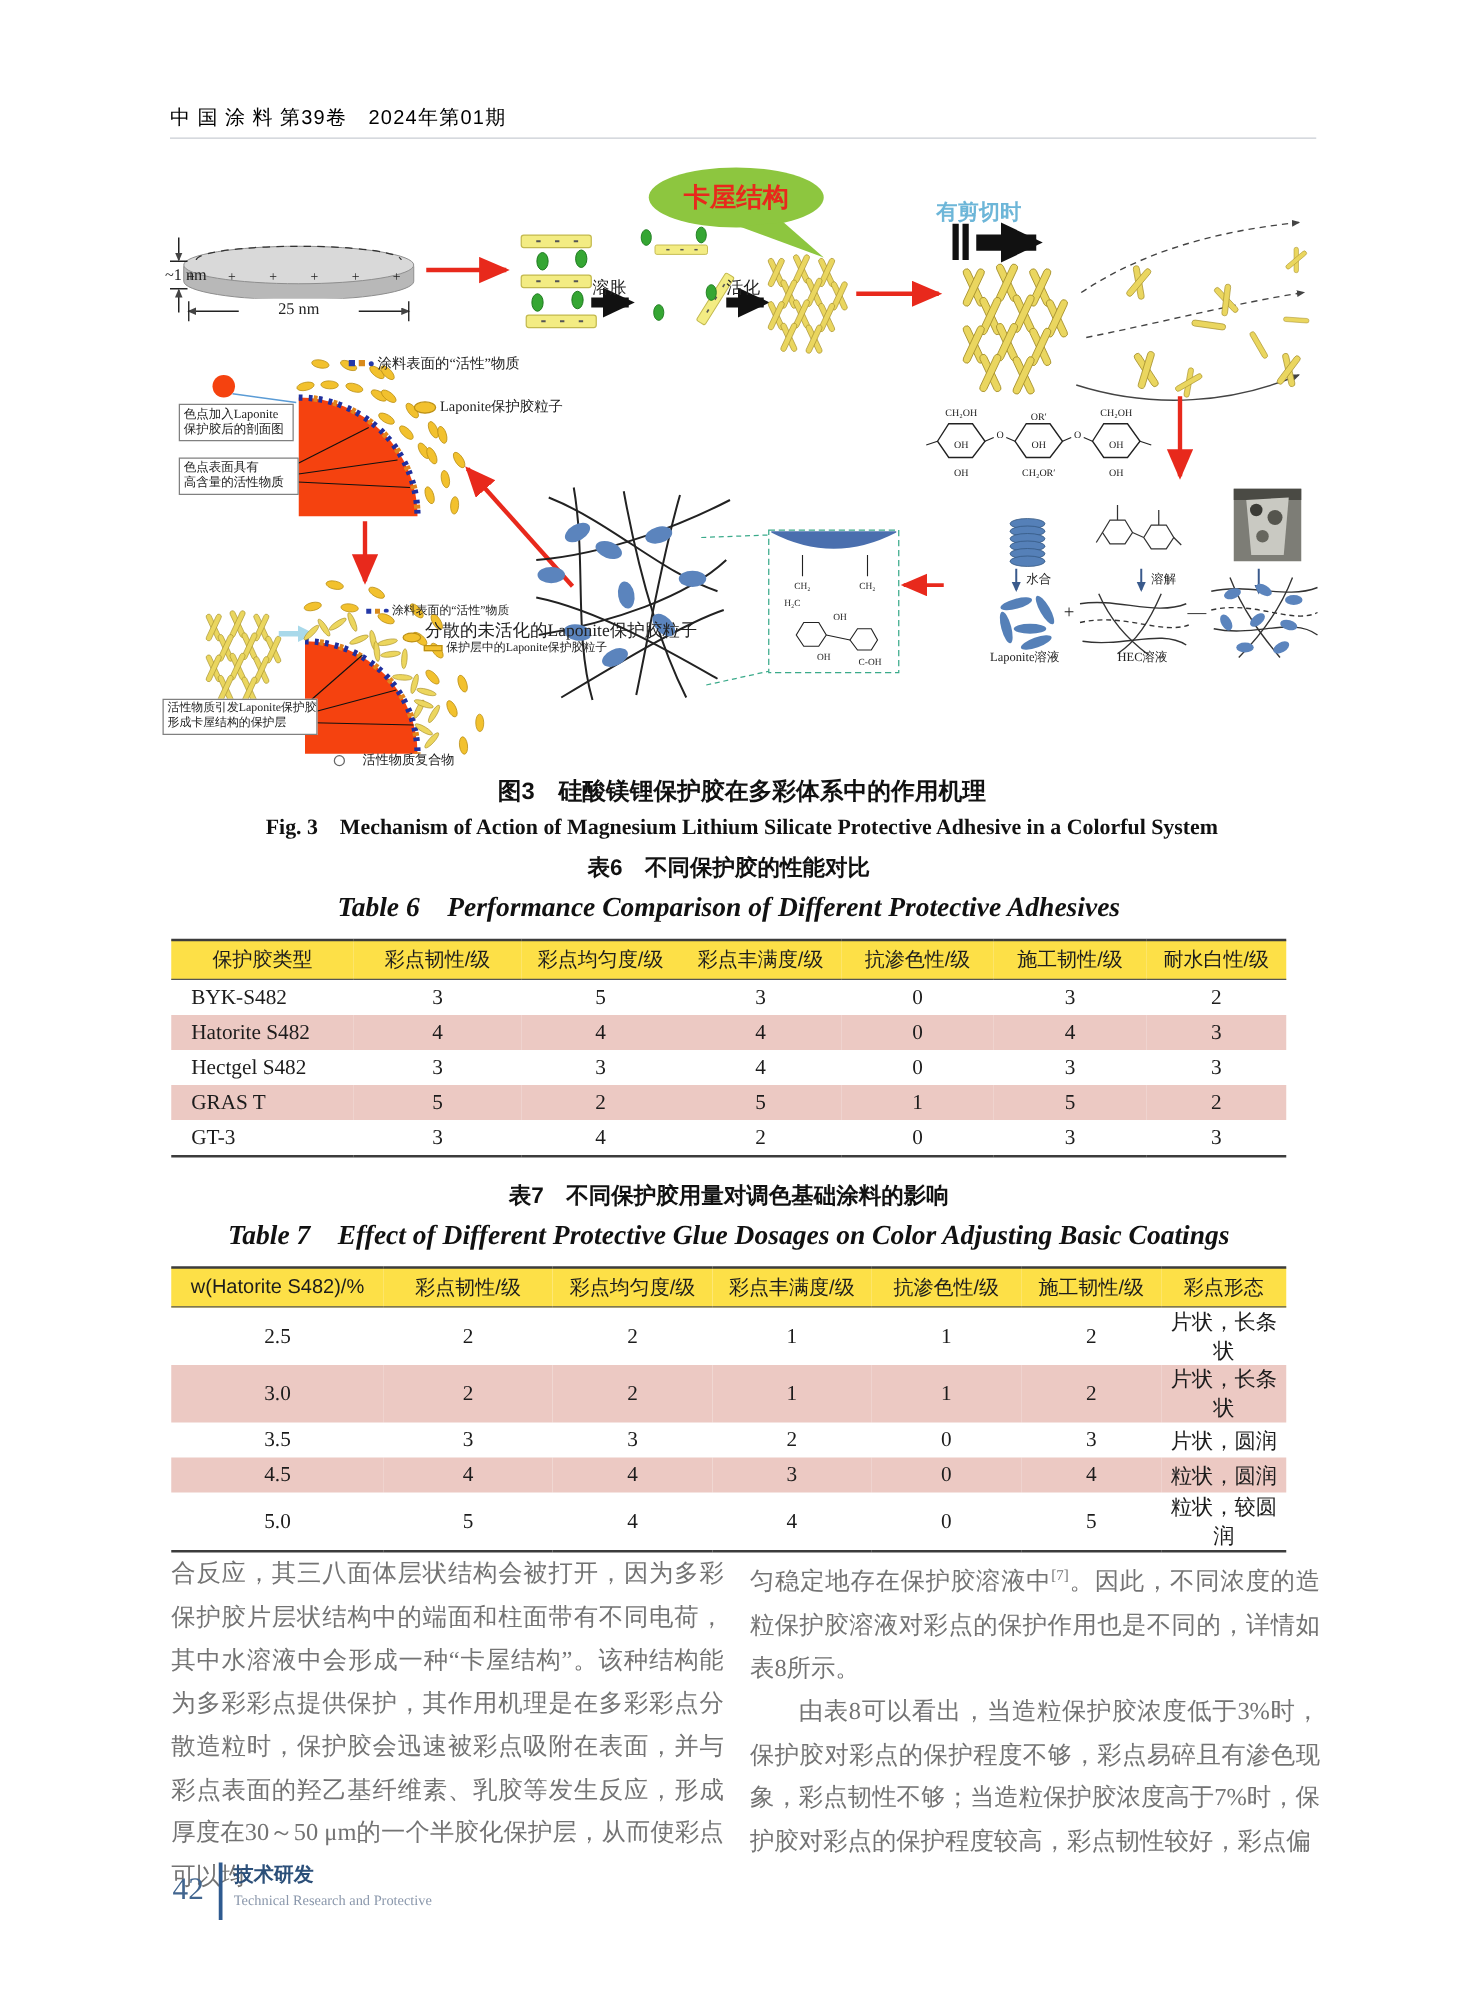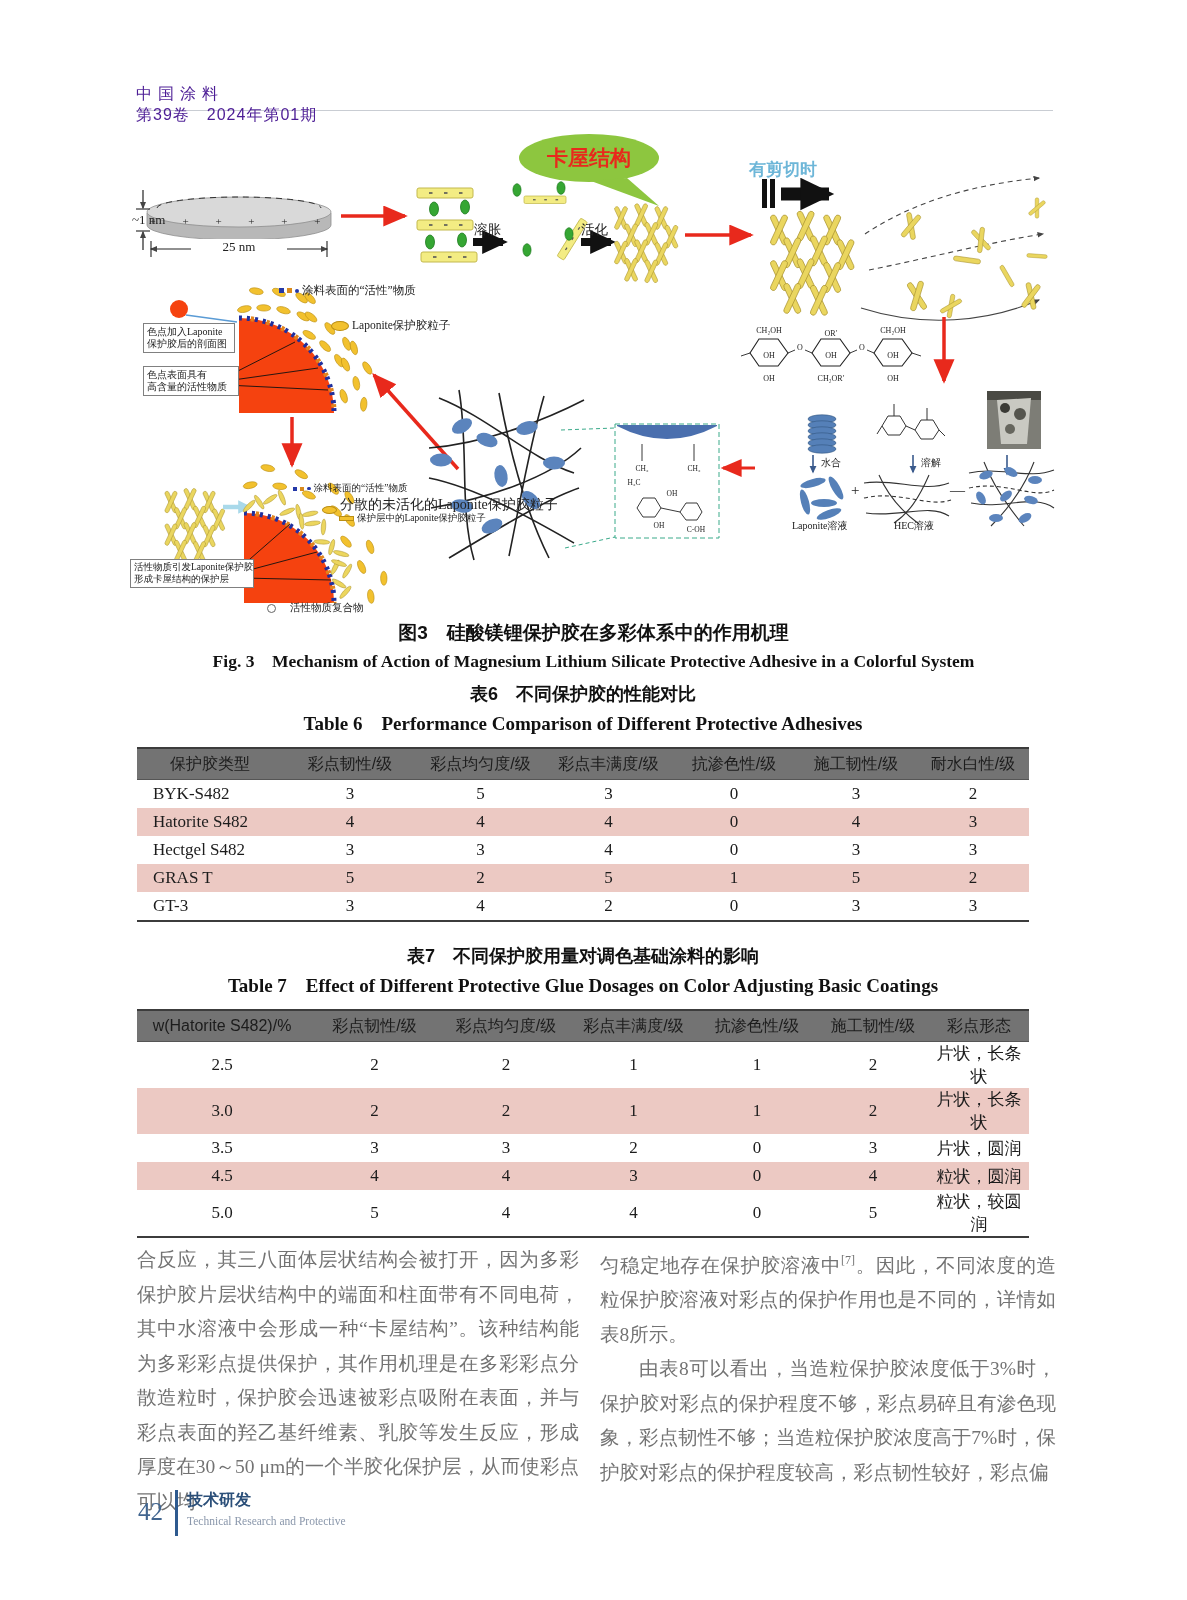"中国涂料" .hdr { color: #4c1d95 -> #000000; flex-direction: column -> none }
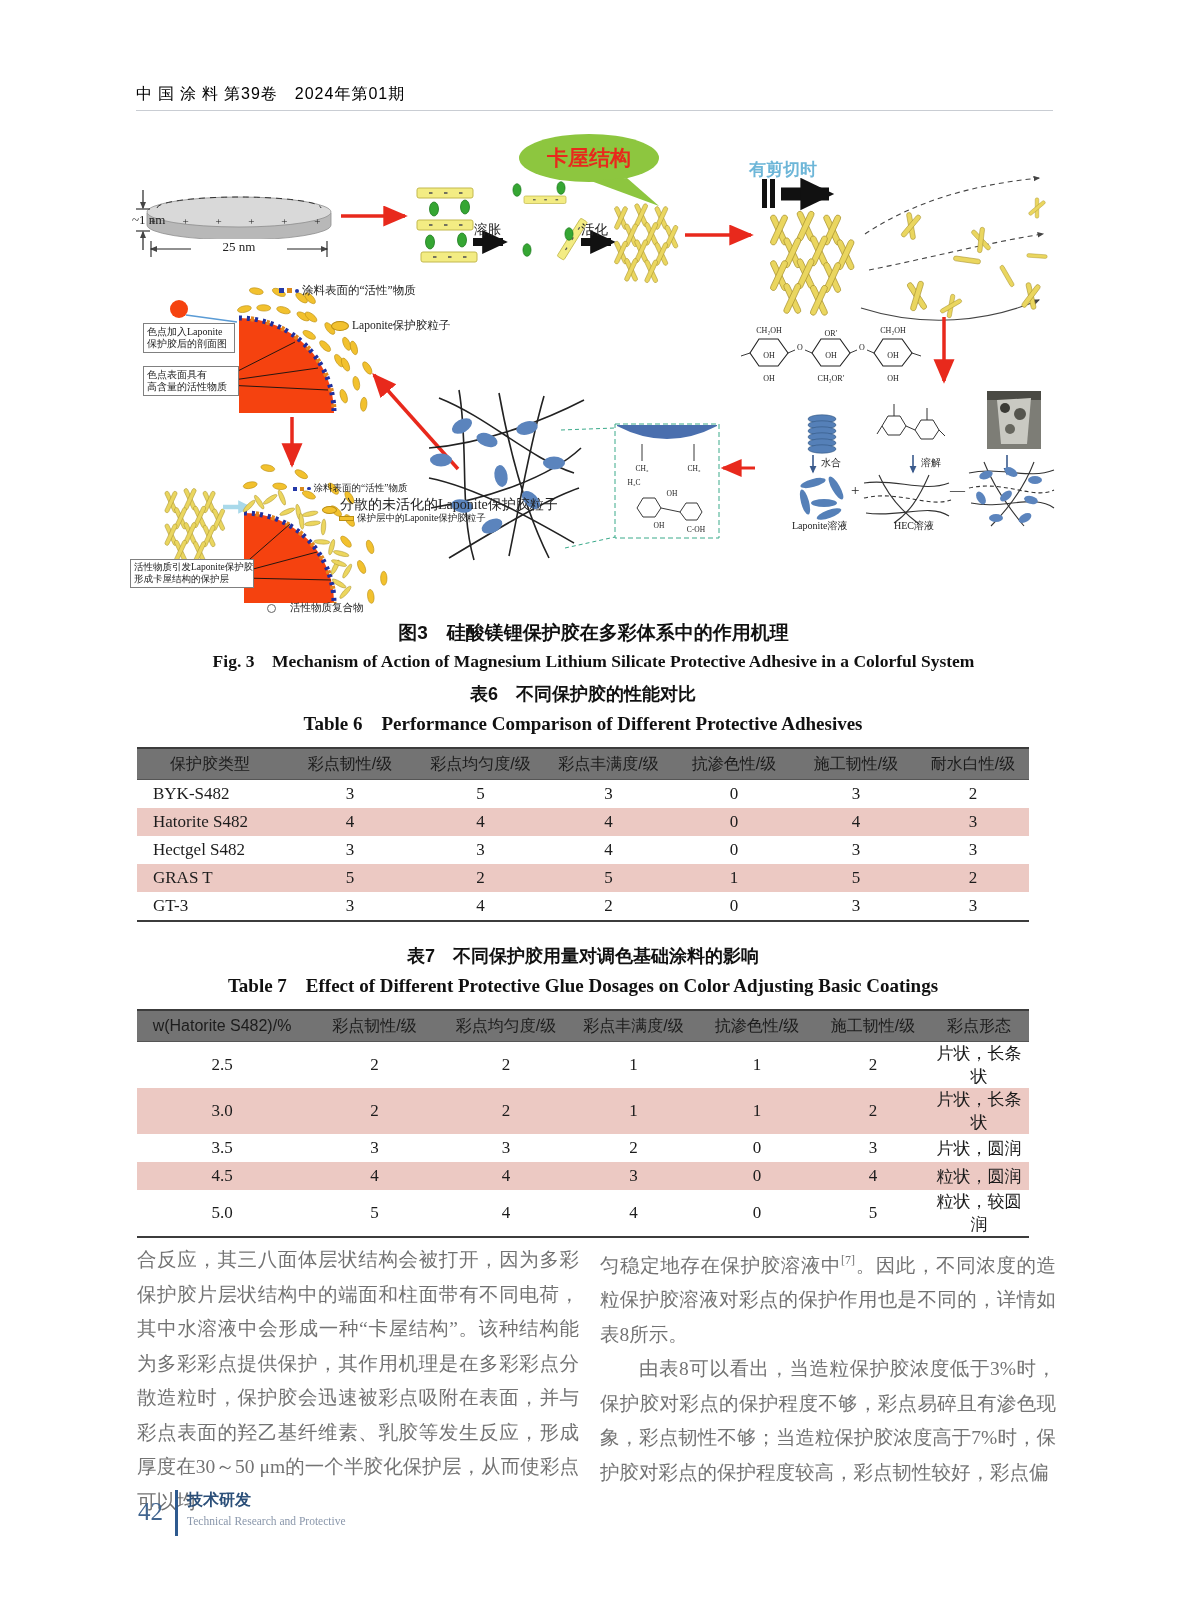"Table 6 Performance Comparison of" .t-en { font-size: 19px -> 22px; font-style: none -> italic }
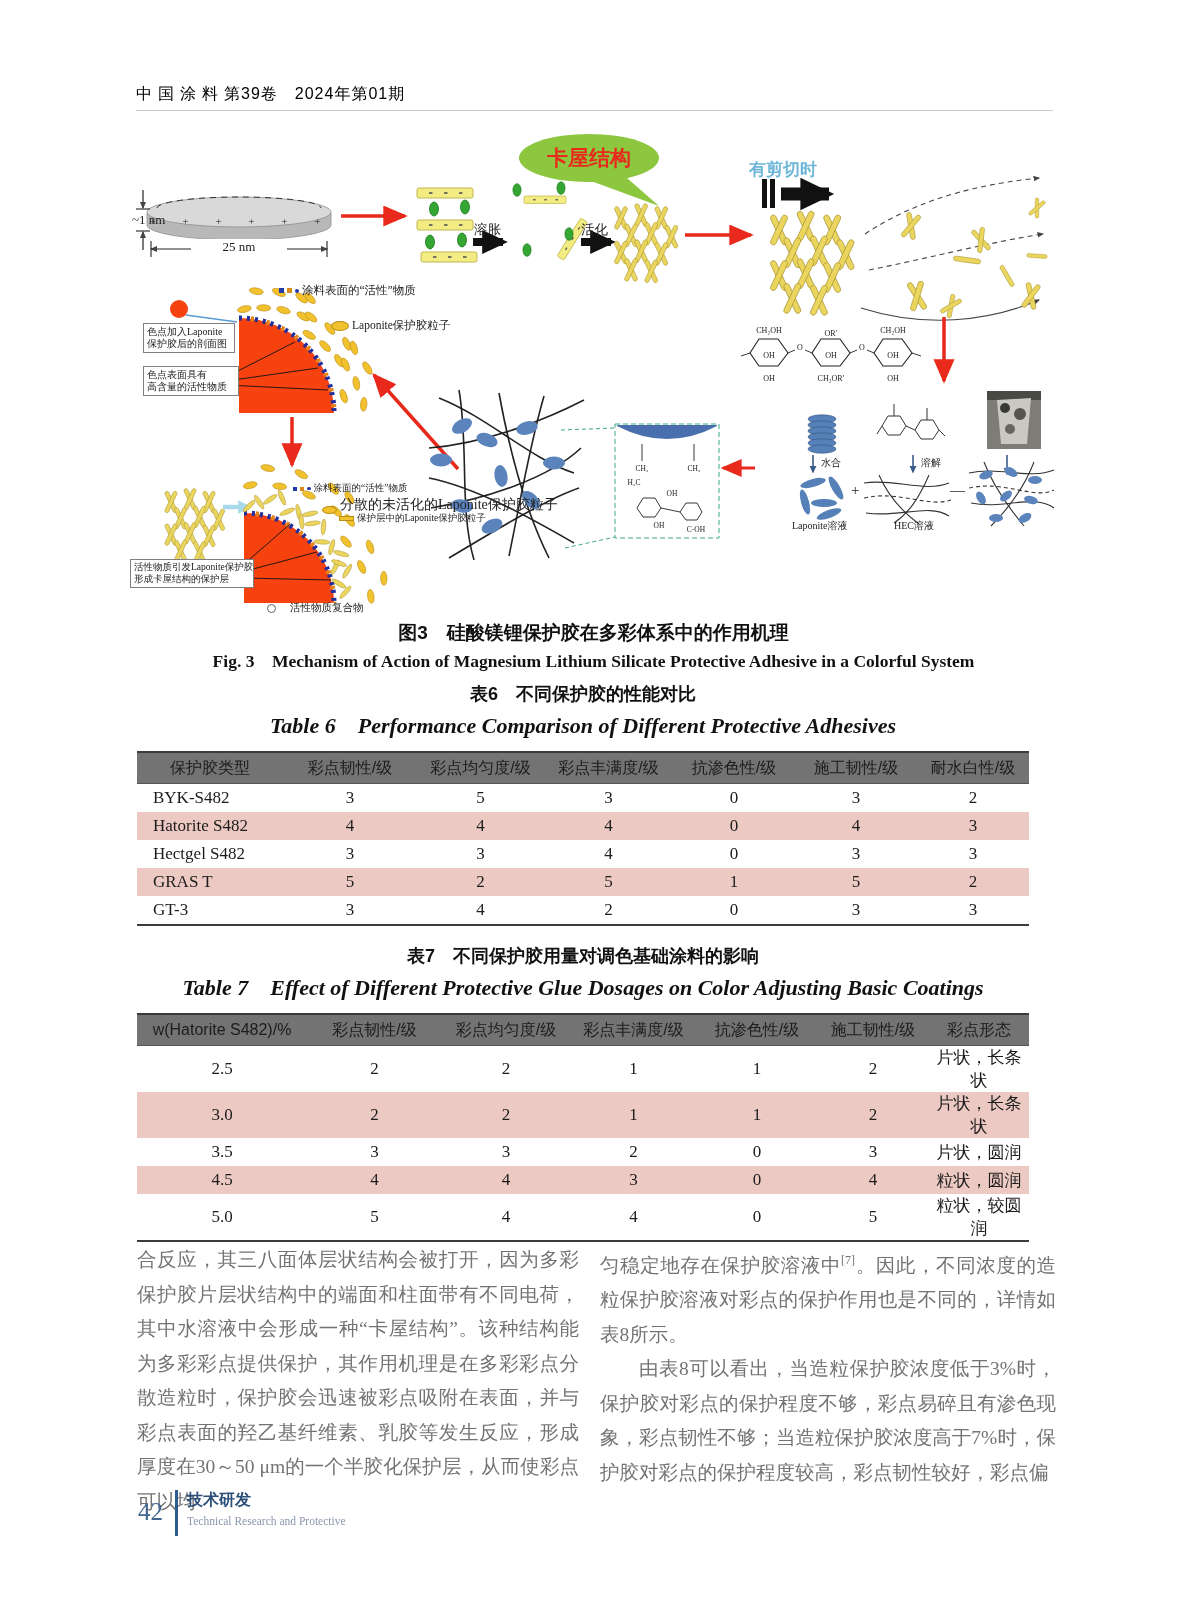"保护胶类型" .data-table thead tr { background: #737373 -> #fde047 }
